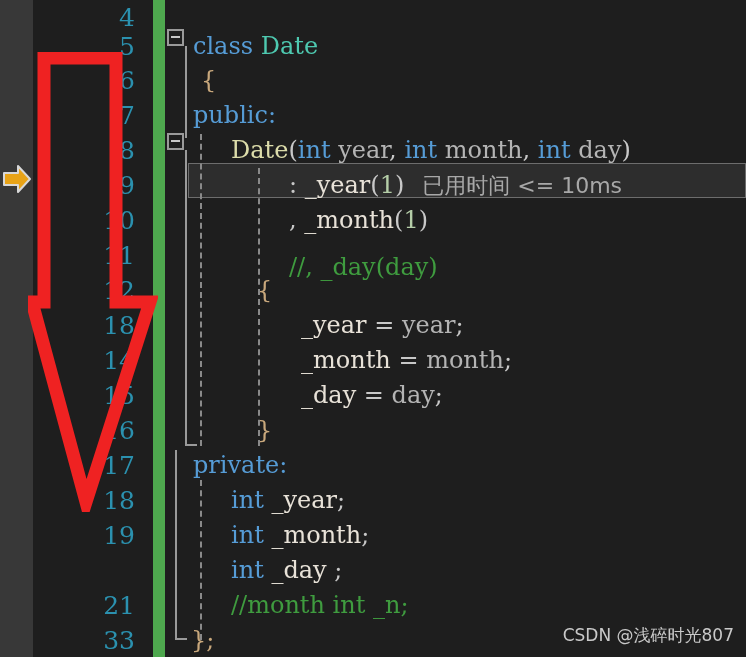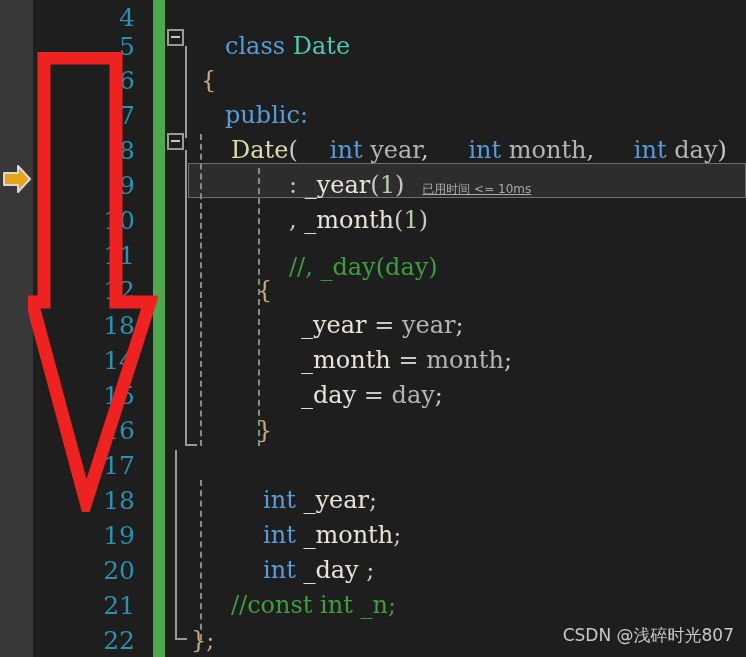"class" .kw { margin-left: 32px -> none }
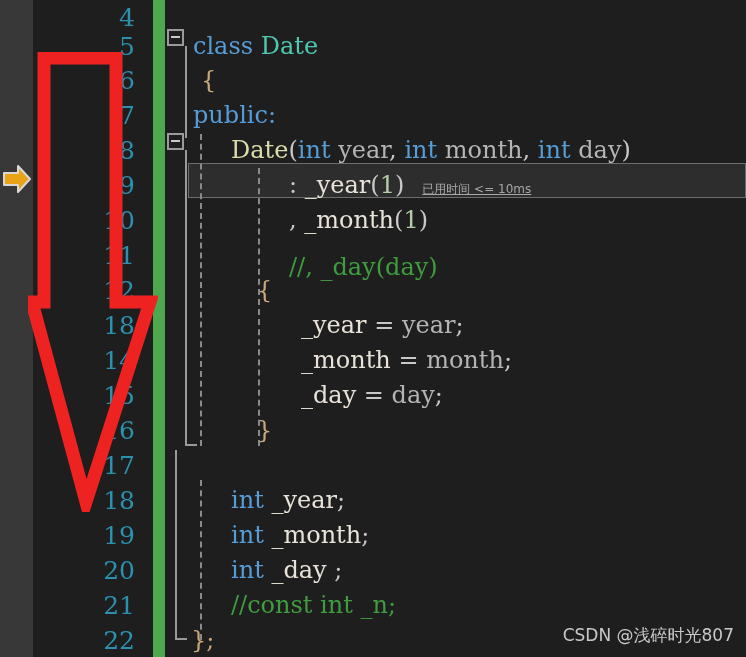"已用时间 <= 10ms" .codelens { font-size: 12px -> 22px; text-decoration: underline -> none }
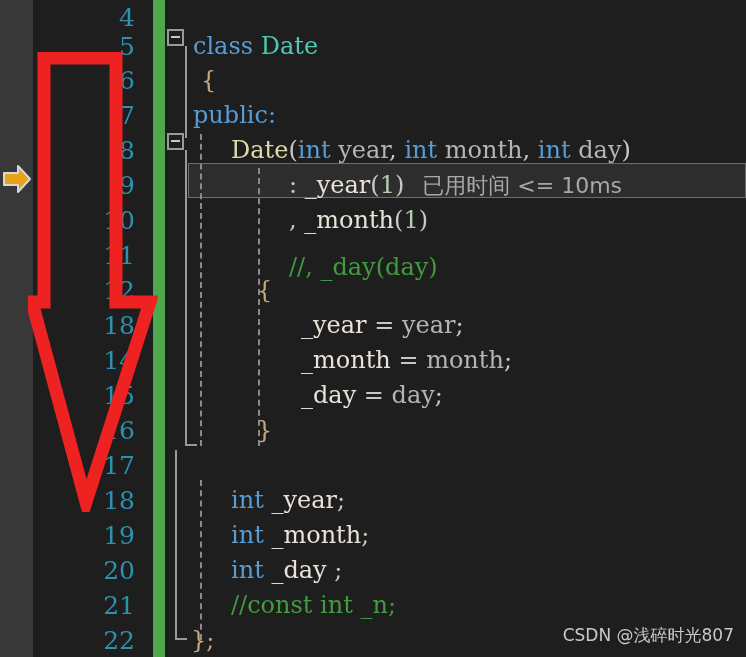"private:" div.code-line { html: none -> <div><span></span><span>private:</span></div> }
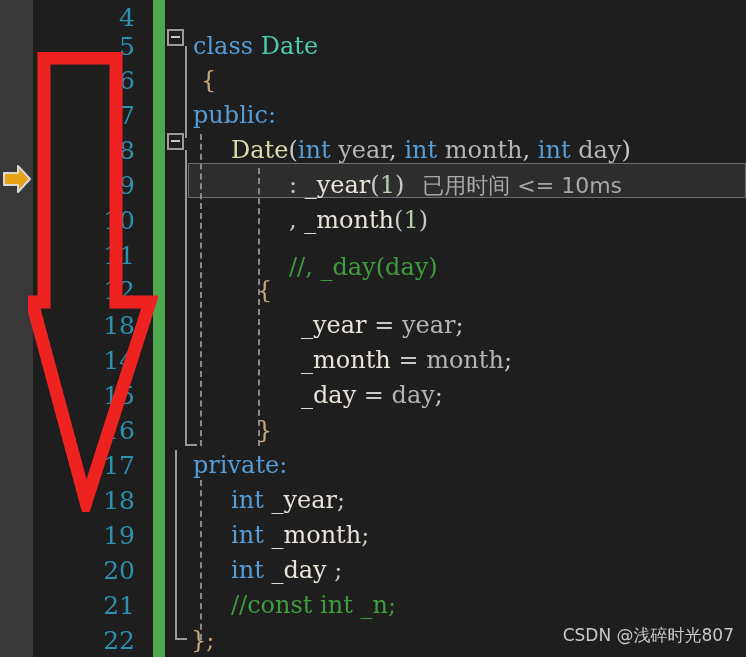"20" div.linenum { html: <div>20</div> -> none }
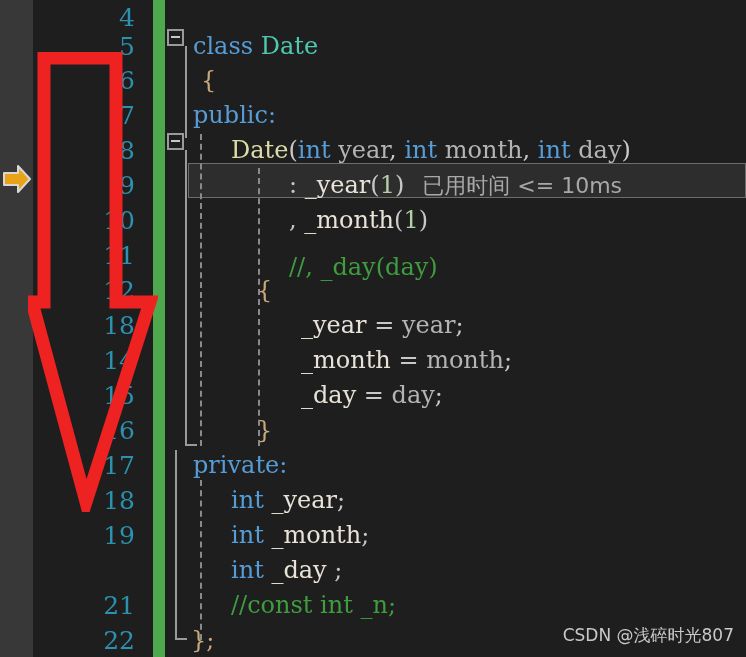"//const int _n;" span.comment { text: //const -> //month }
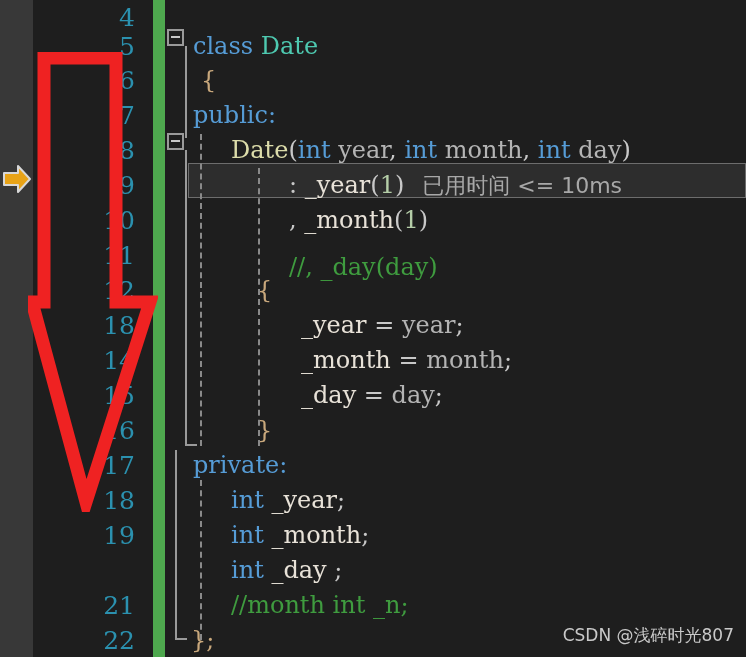"22" div.linenum { text: 22 -> 33 }
